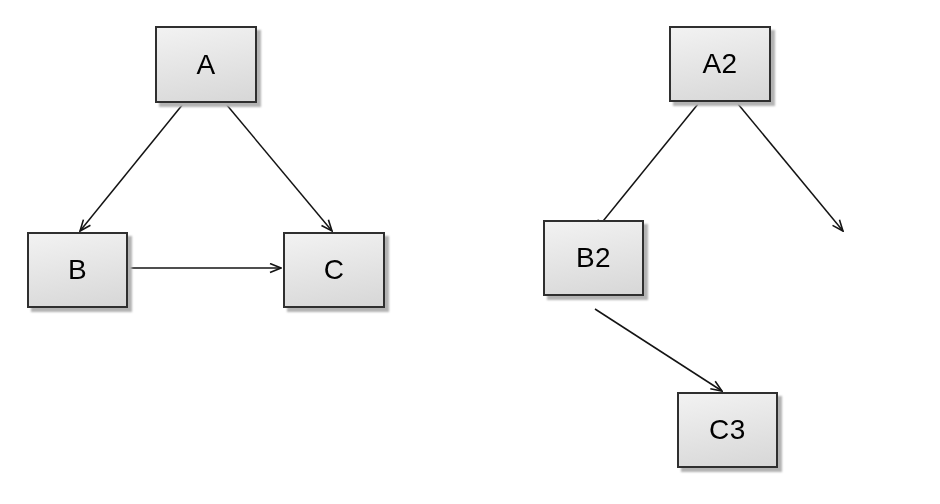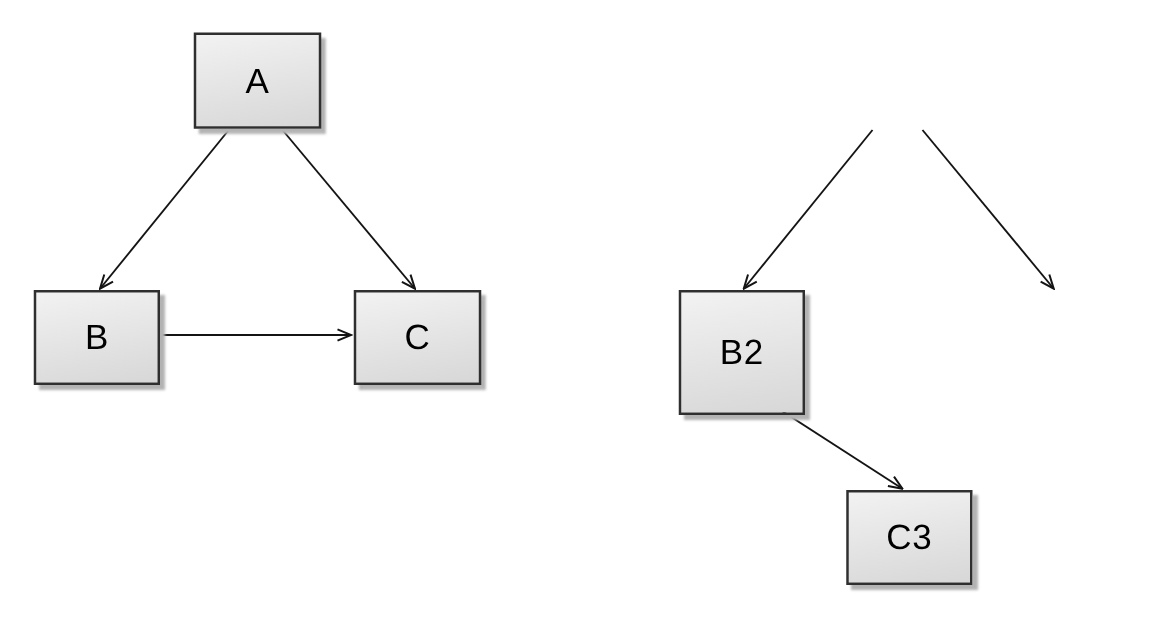"A2" div.node { html: none -> <div> <span>A2</span> </div> }
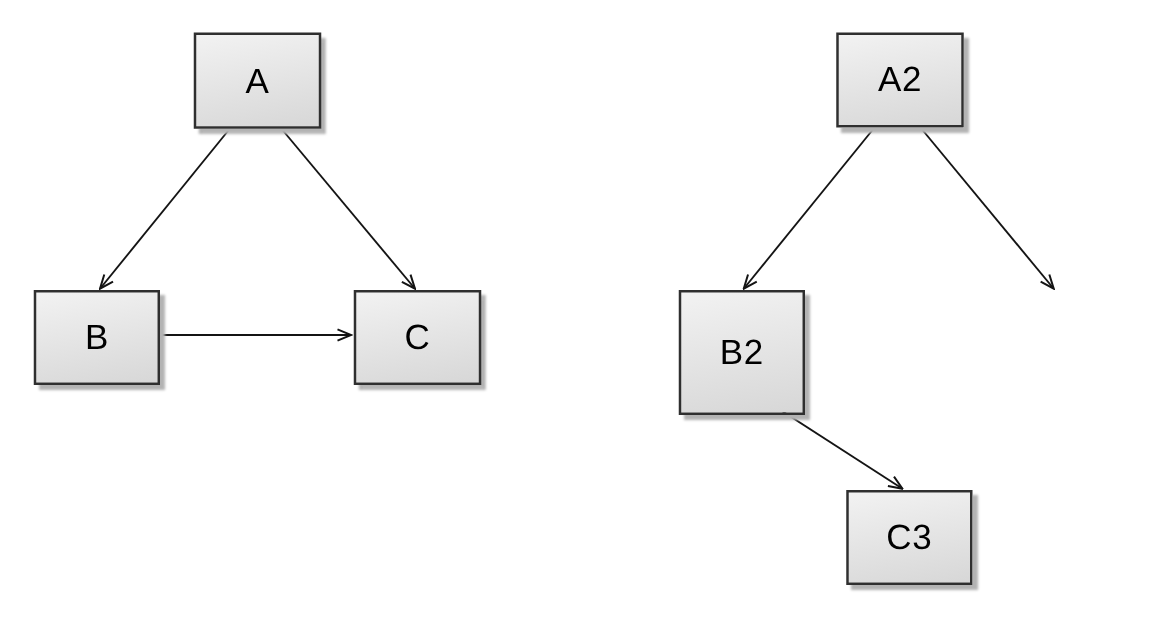"B2" div.node { height: 100px -> 76px; top: 232px -> 220px }
